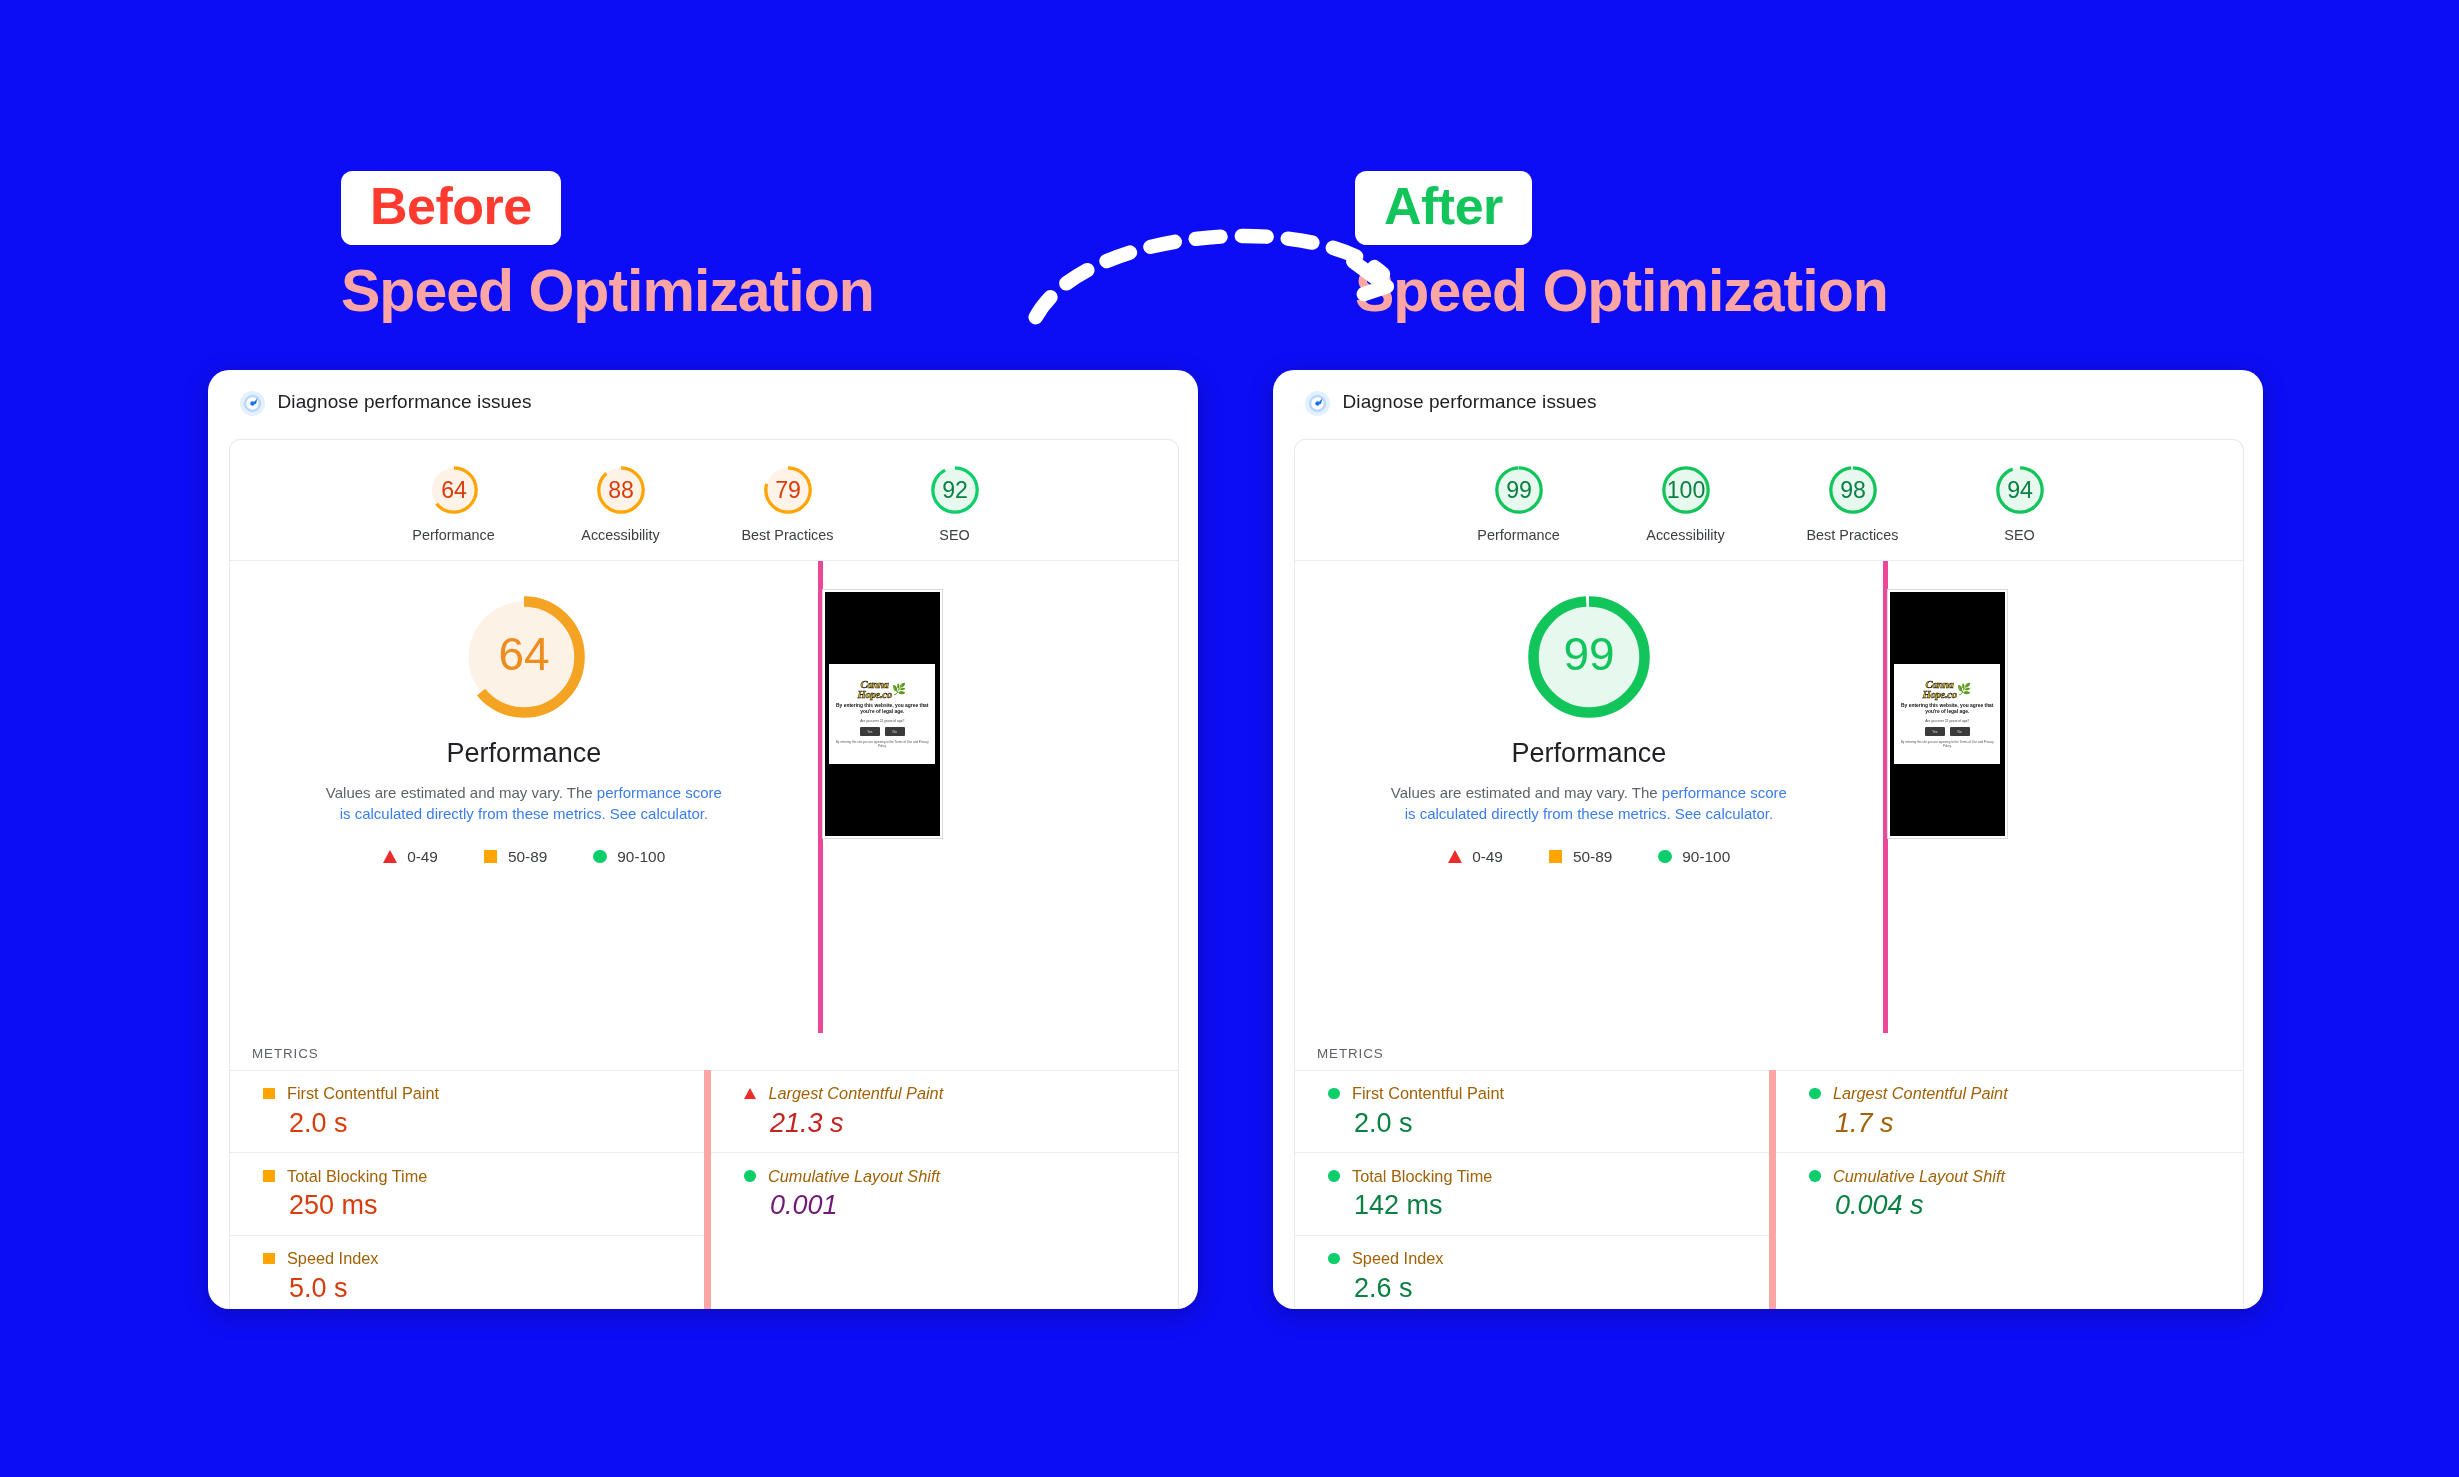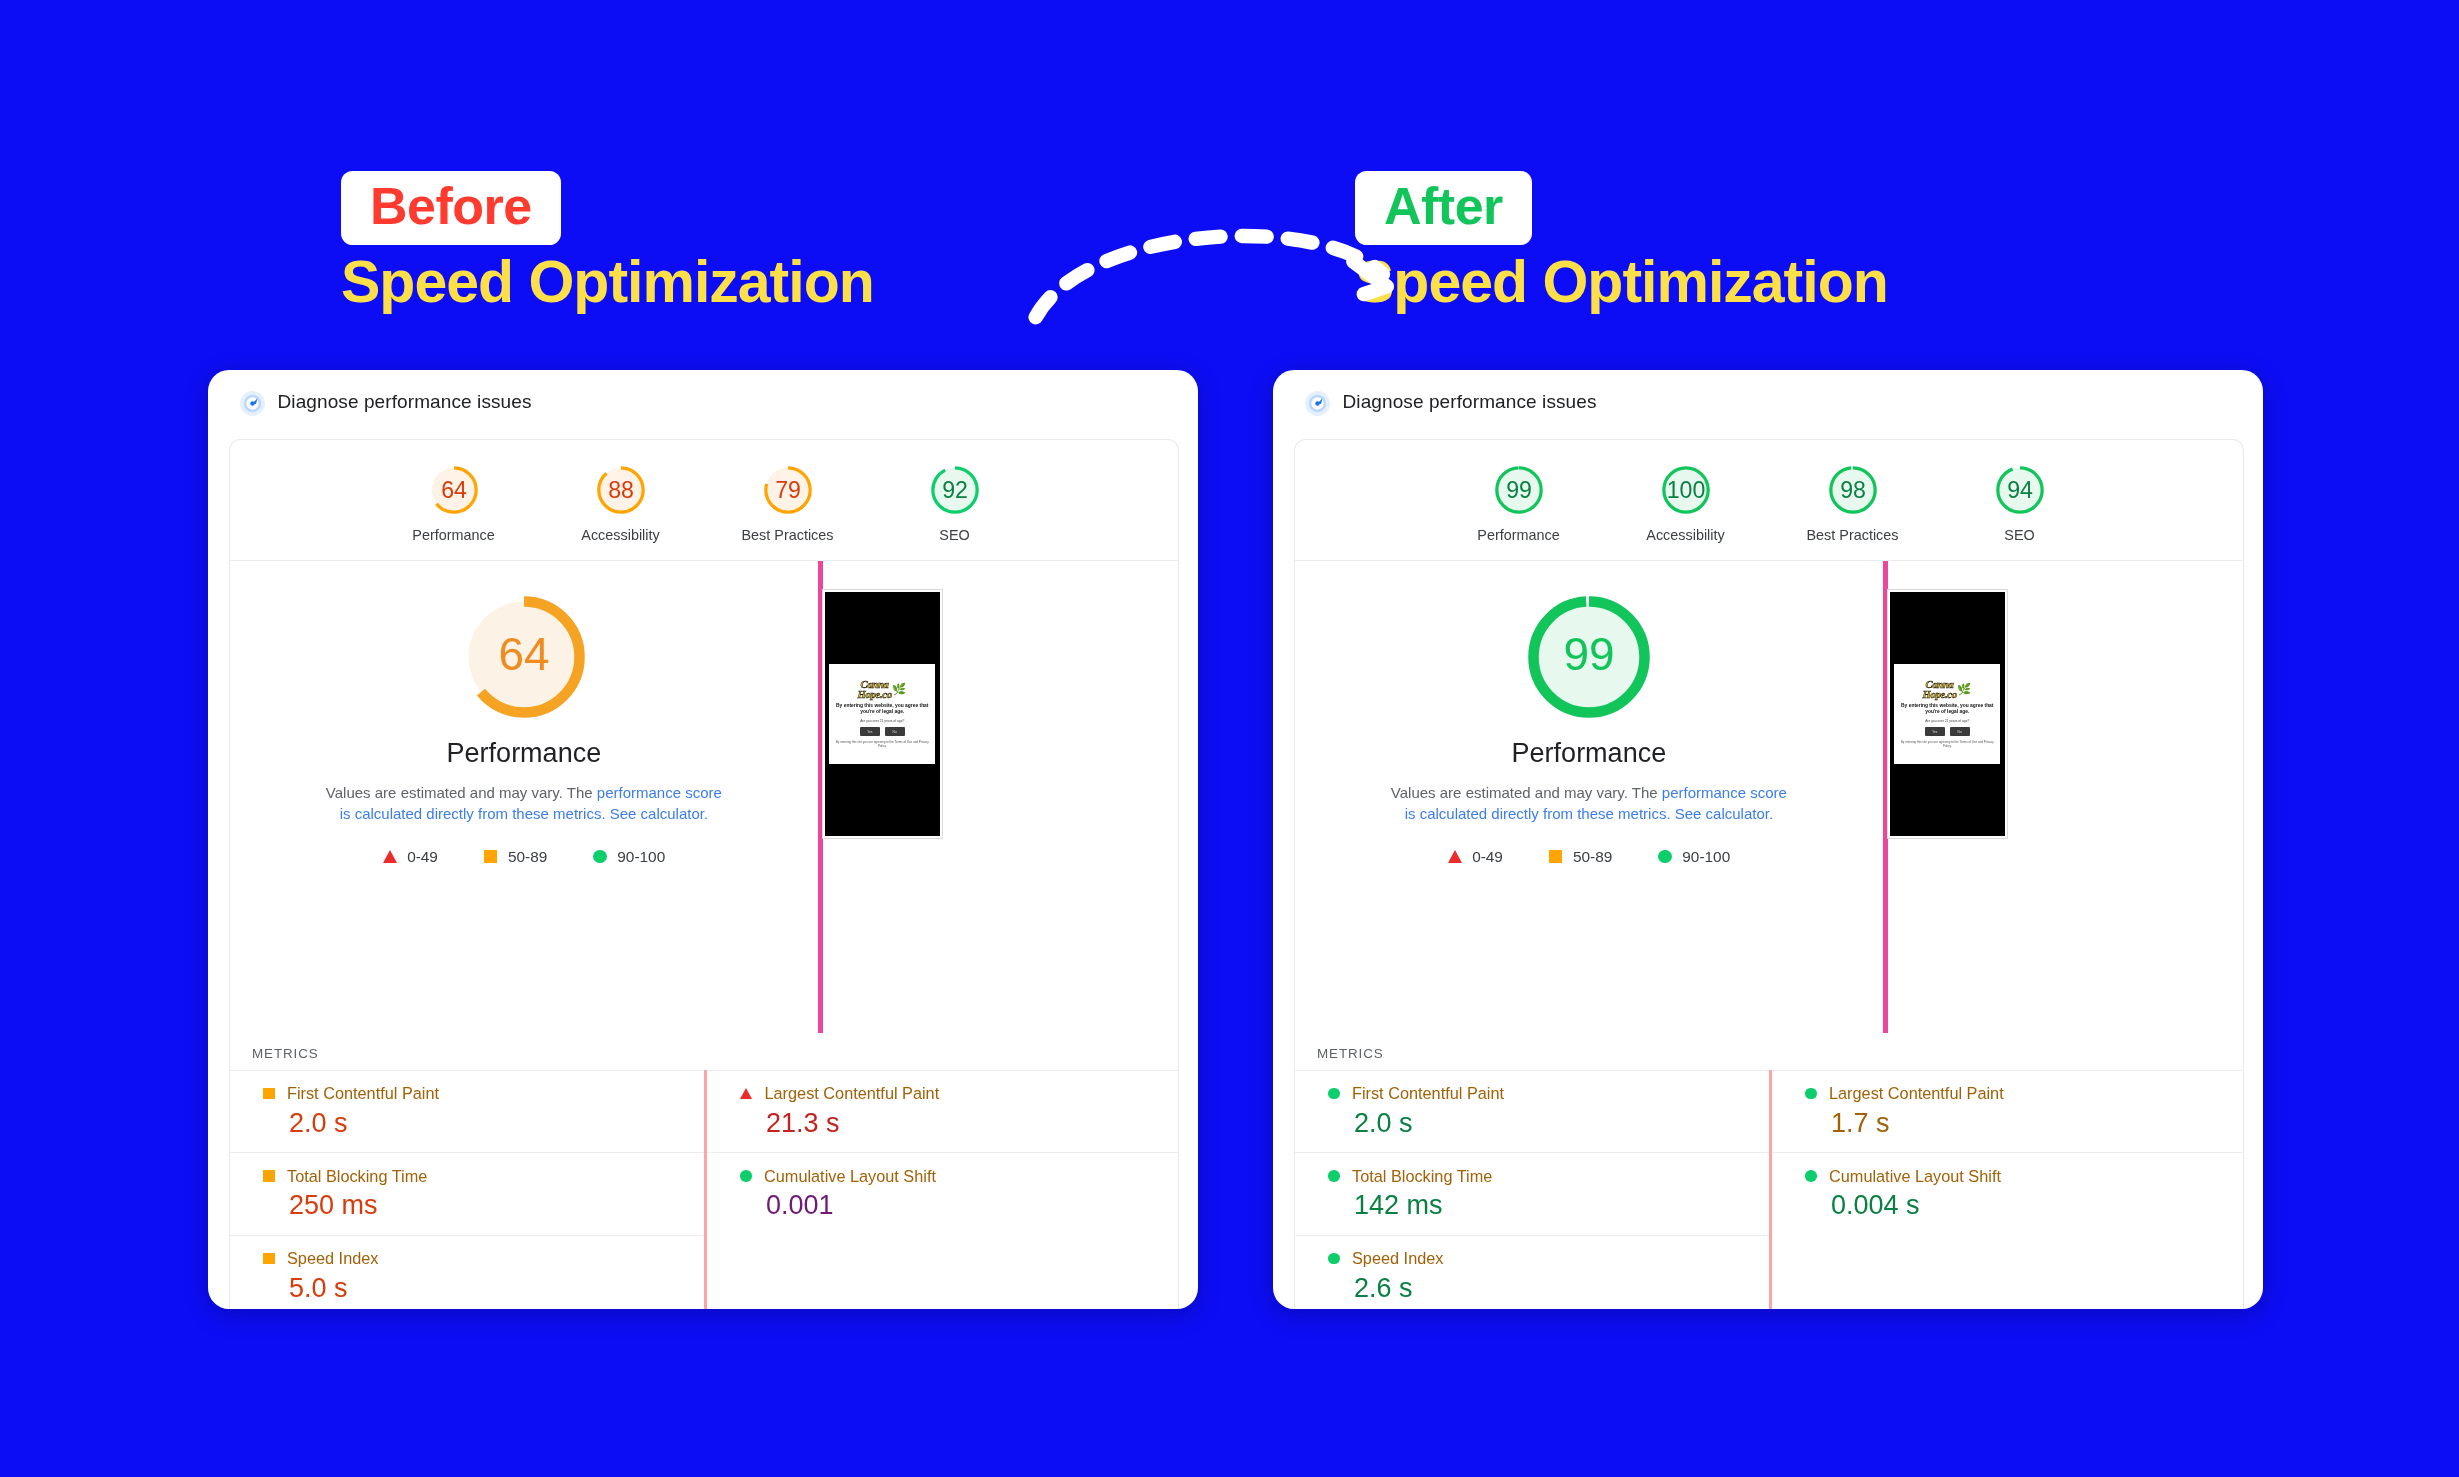"Speed Optimization" .head-title { color: #fde047 -> #fca5a5; margin-top: 3px -> 12px }
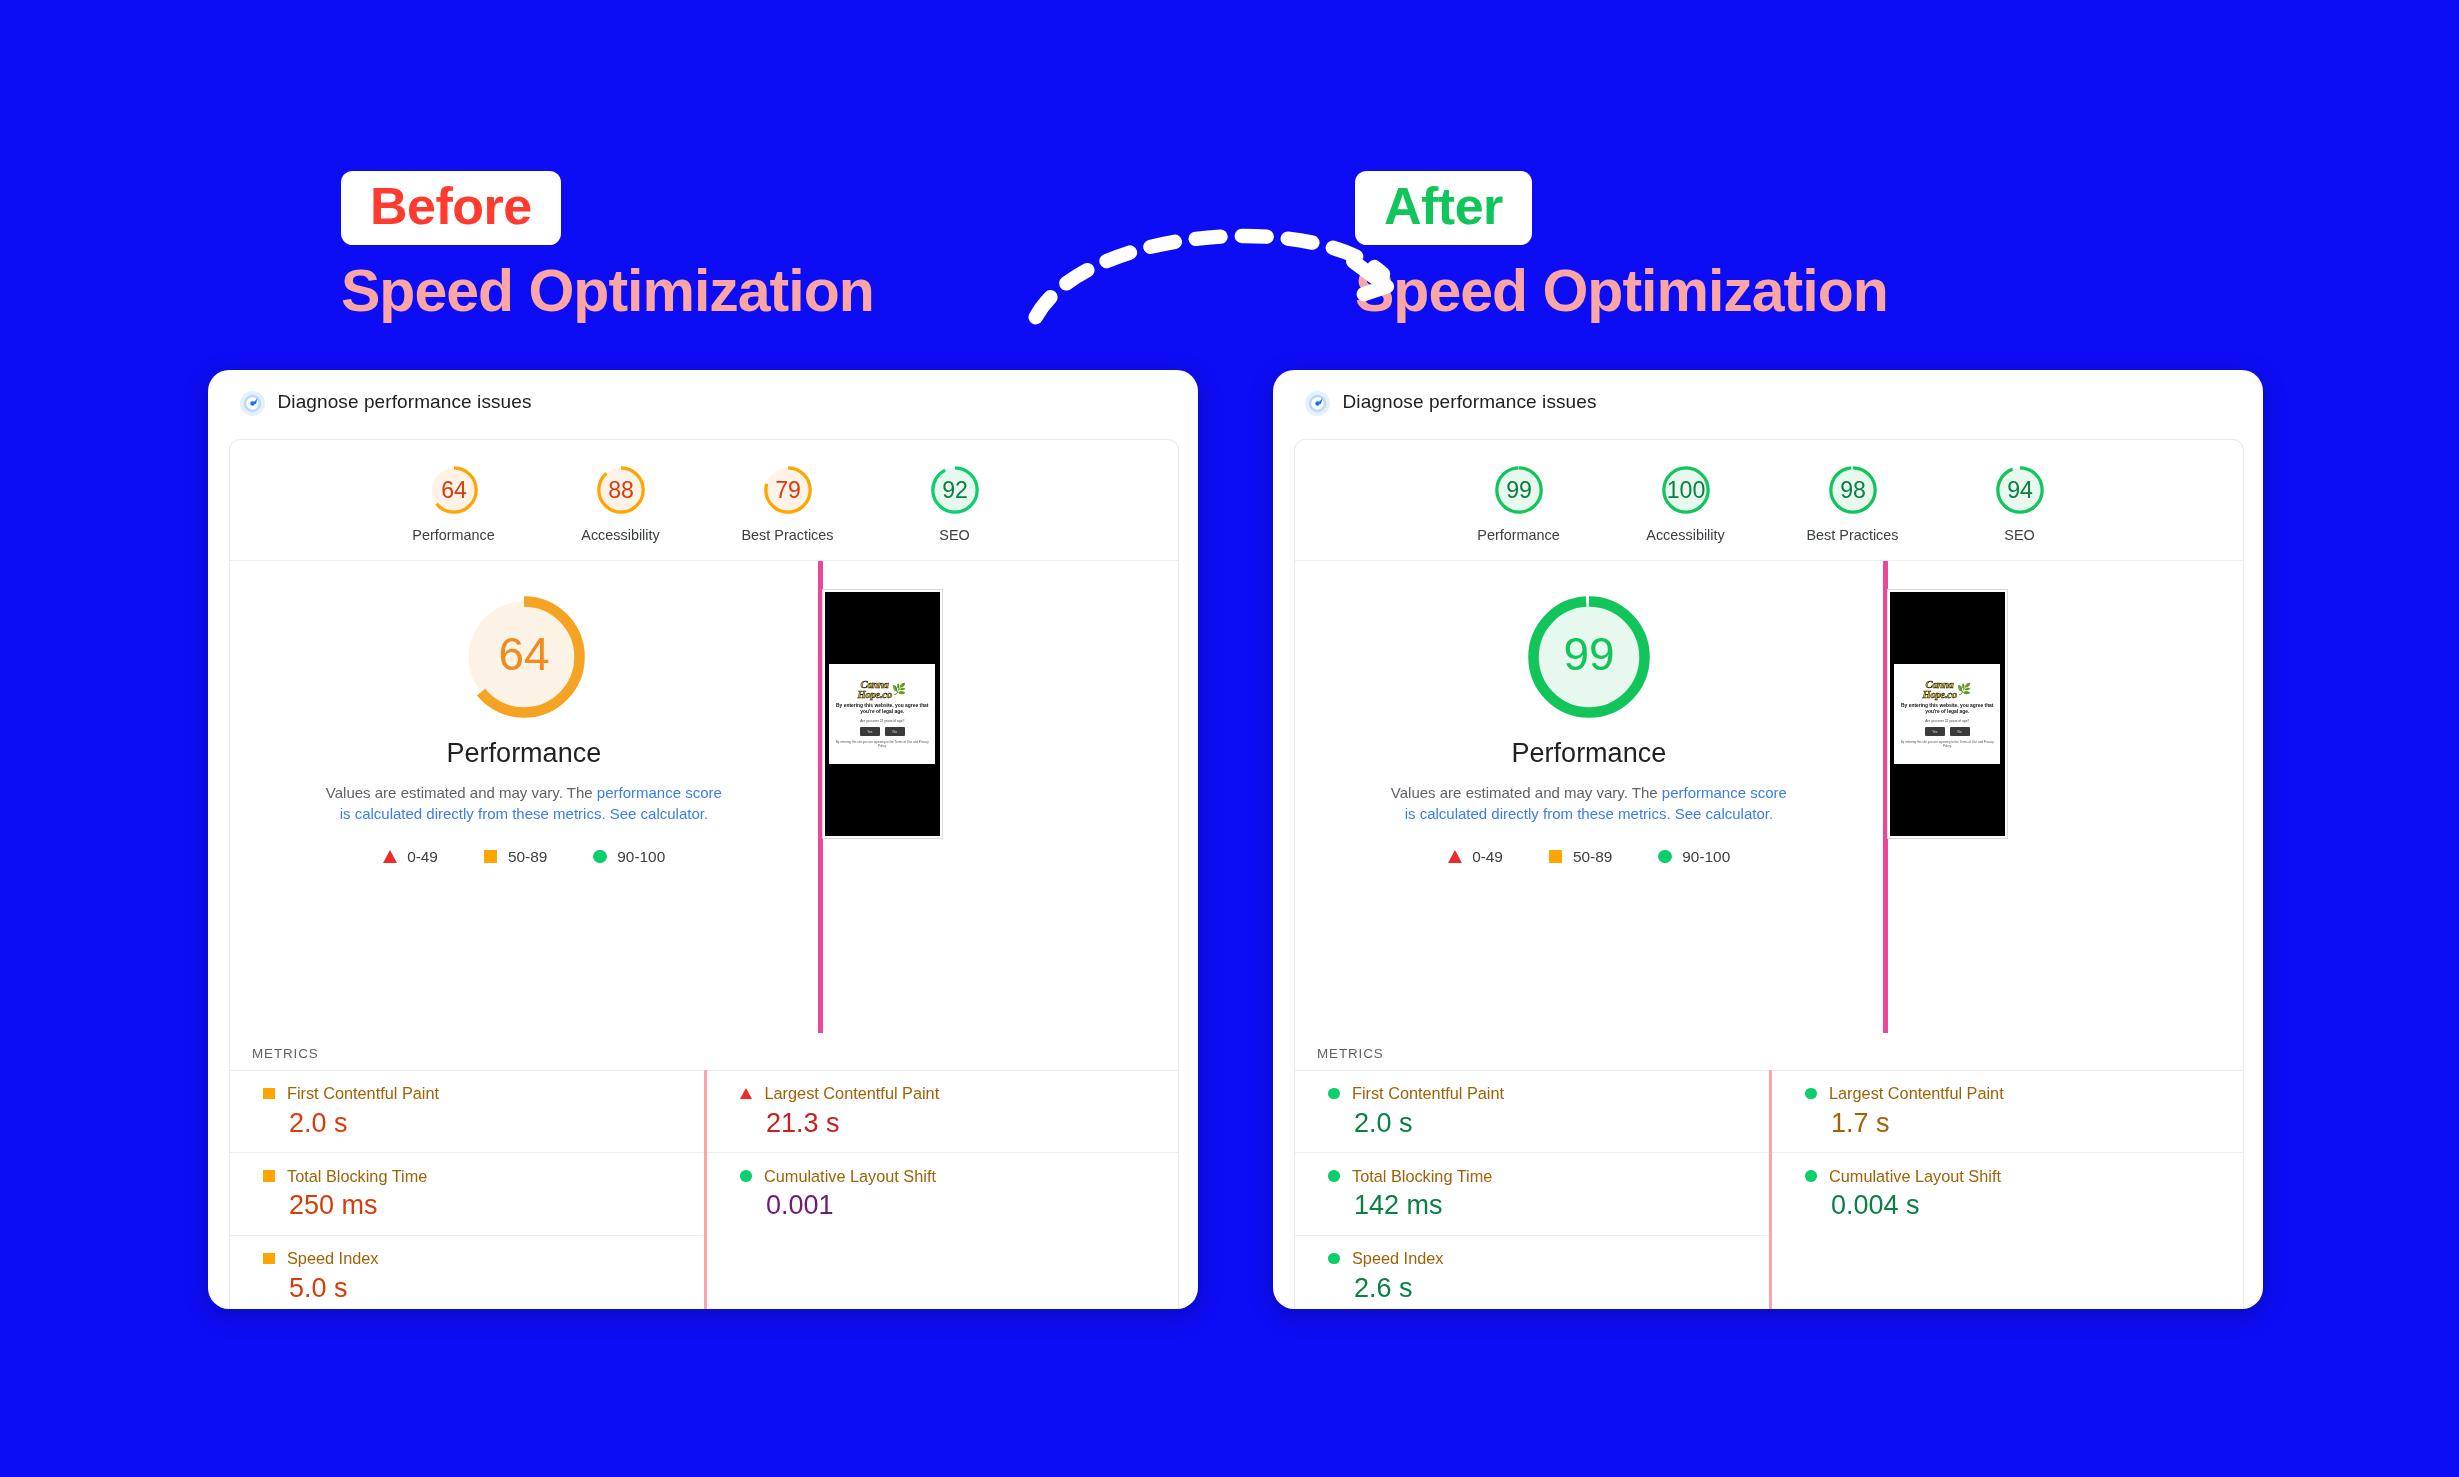"Largest Contentful Paint" .mcol.second { border-left: 3px solid #fca5a5 -> 7px solid #fca5a5; font-style: none -> italic }
